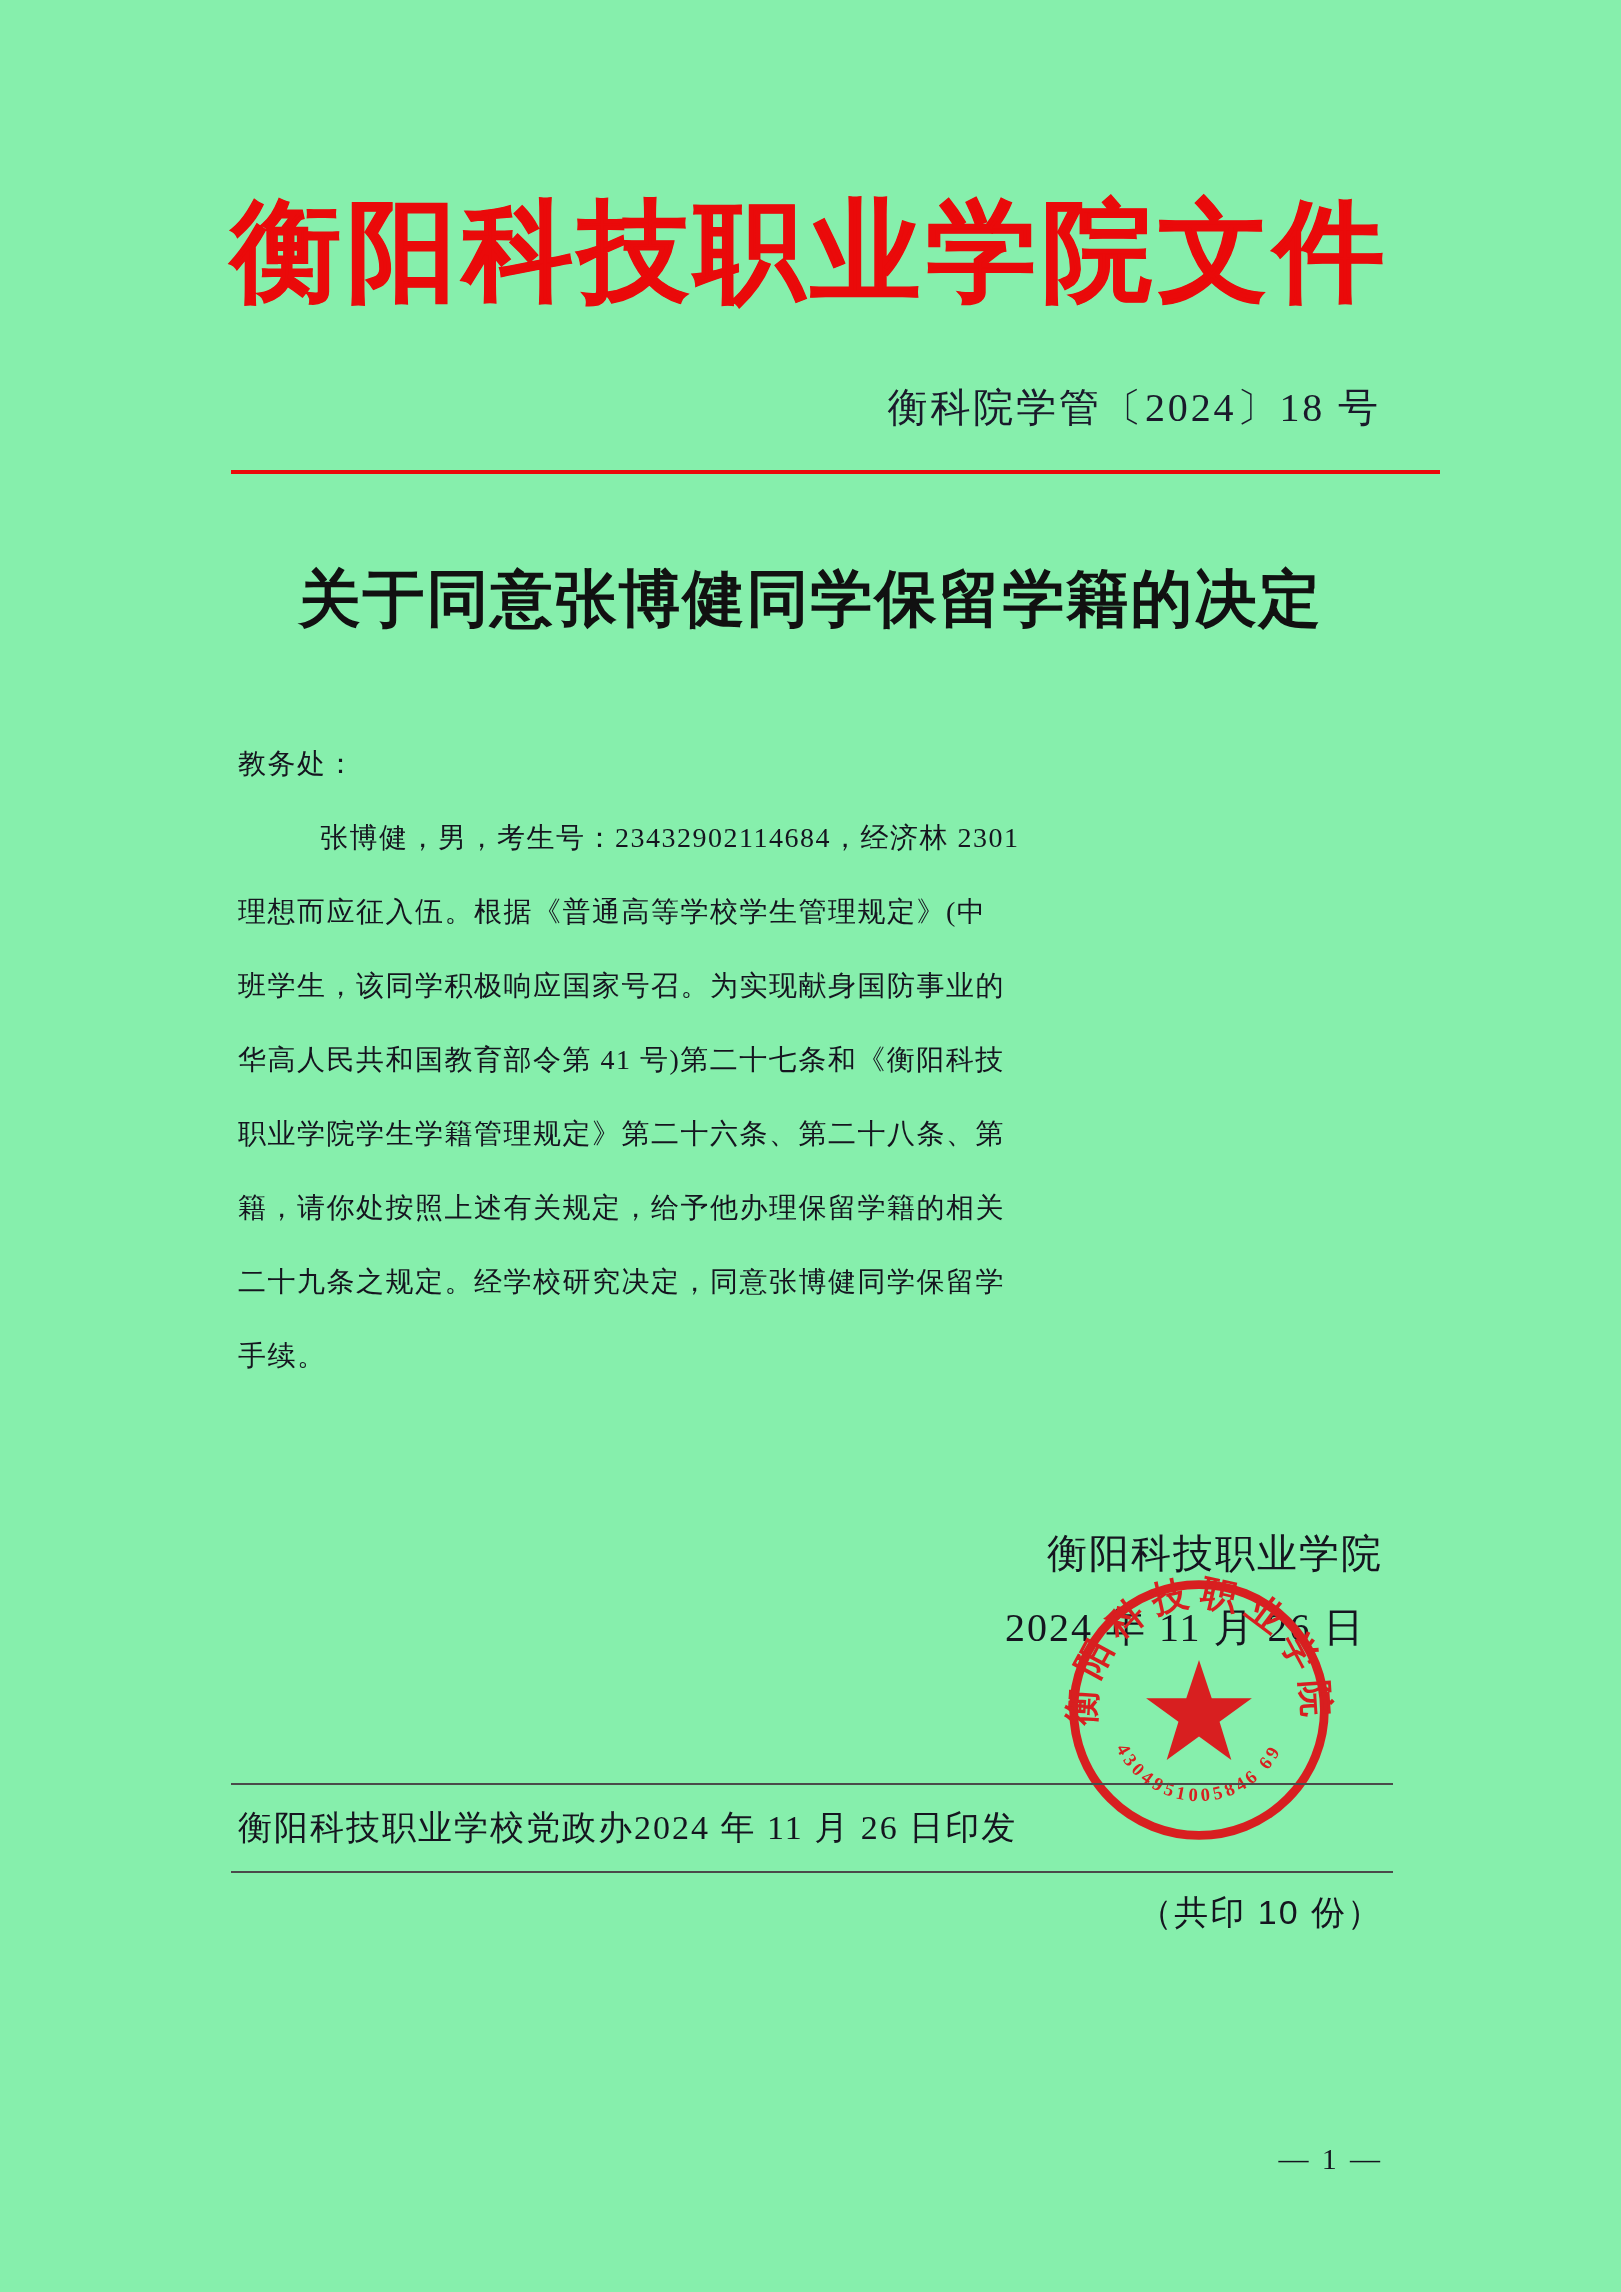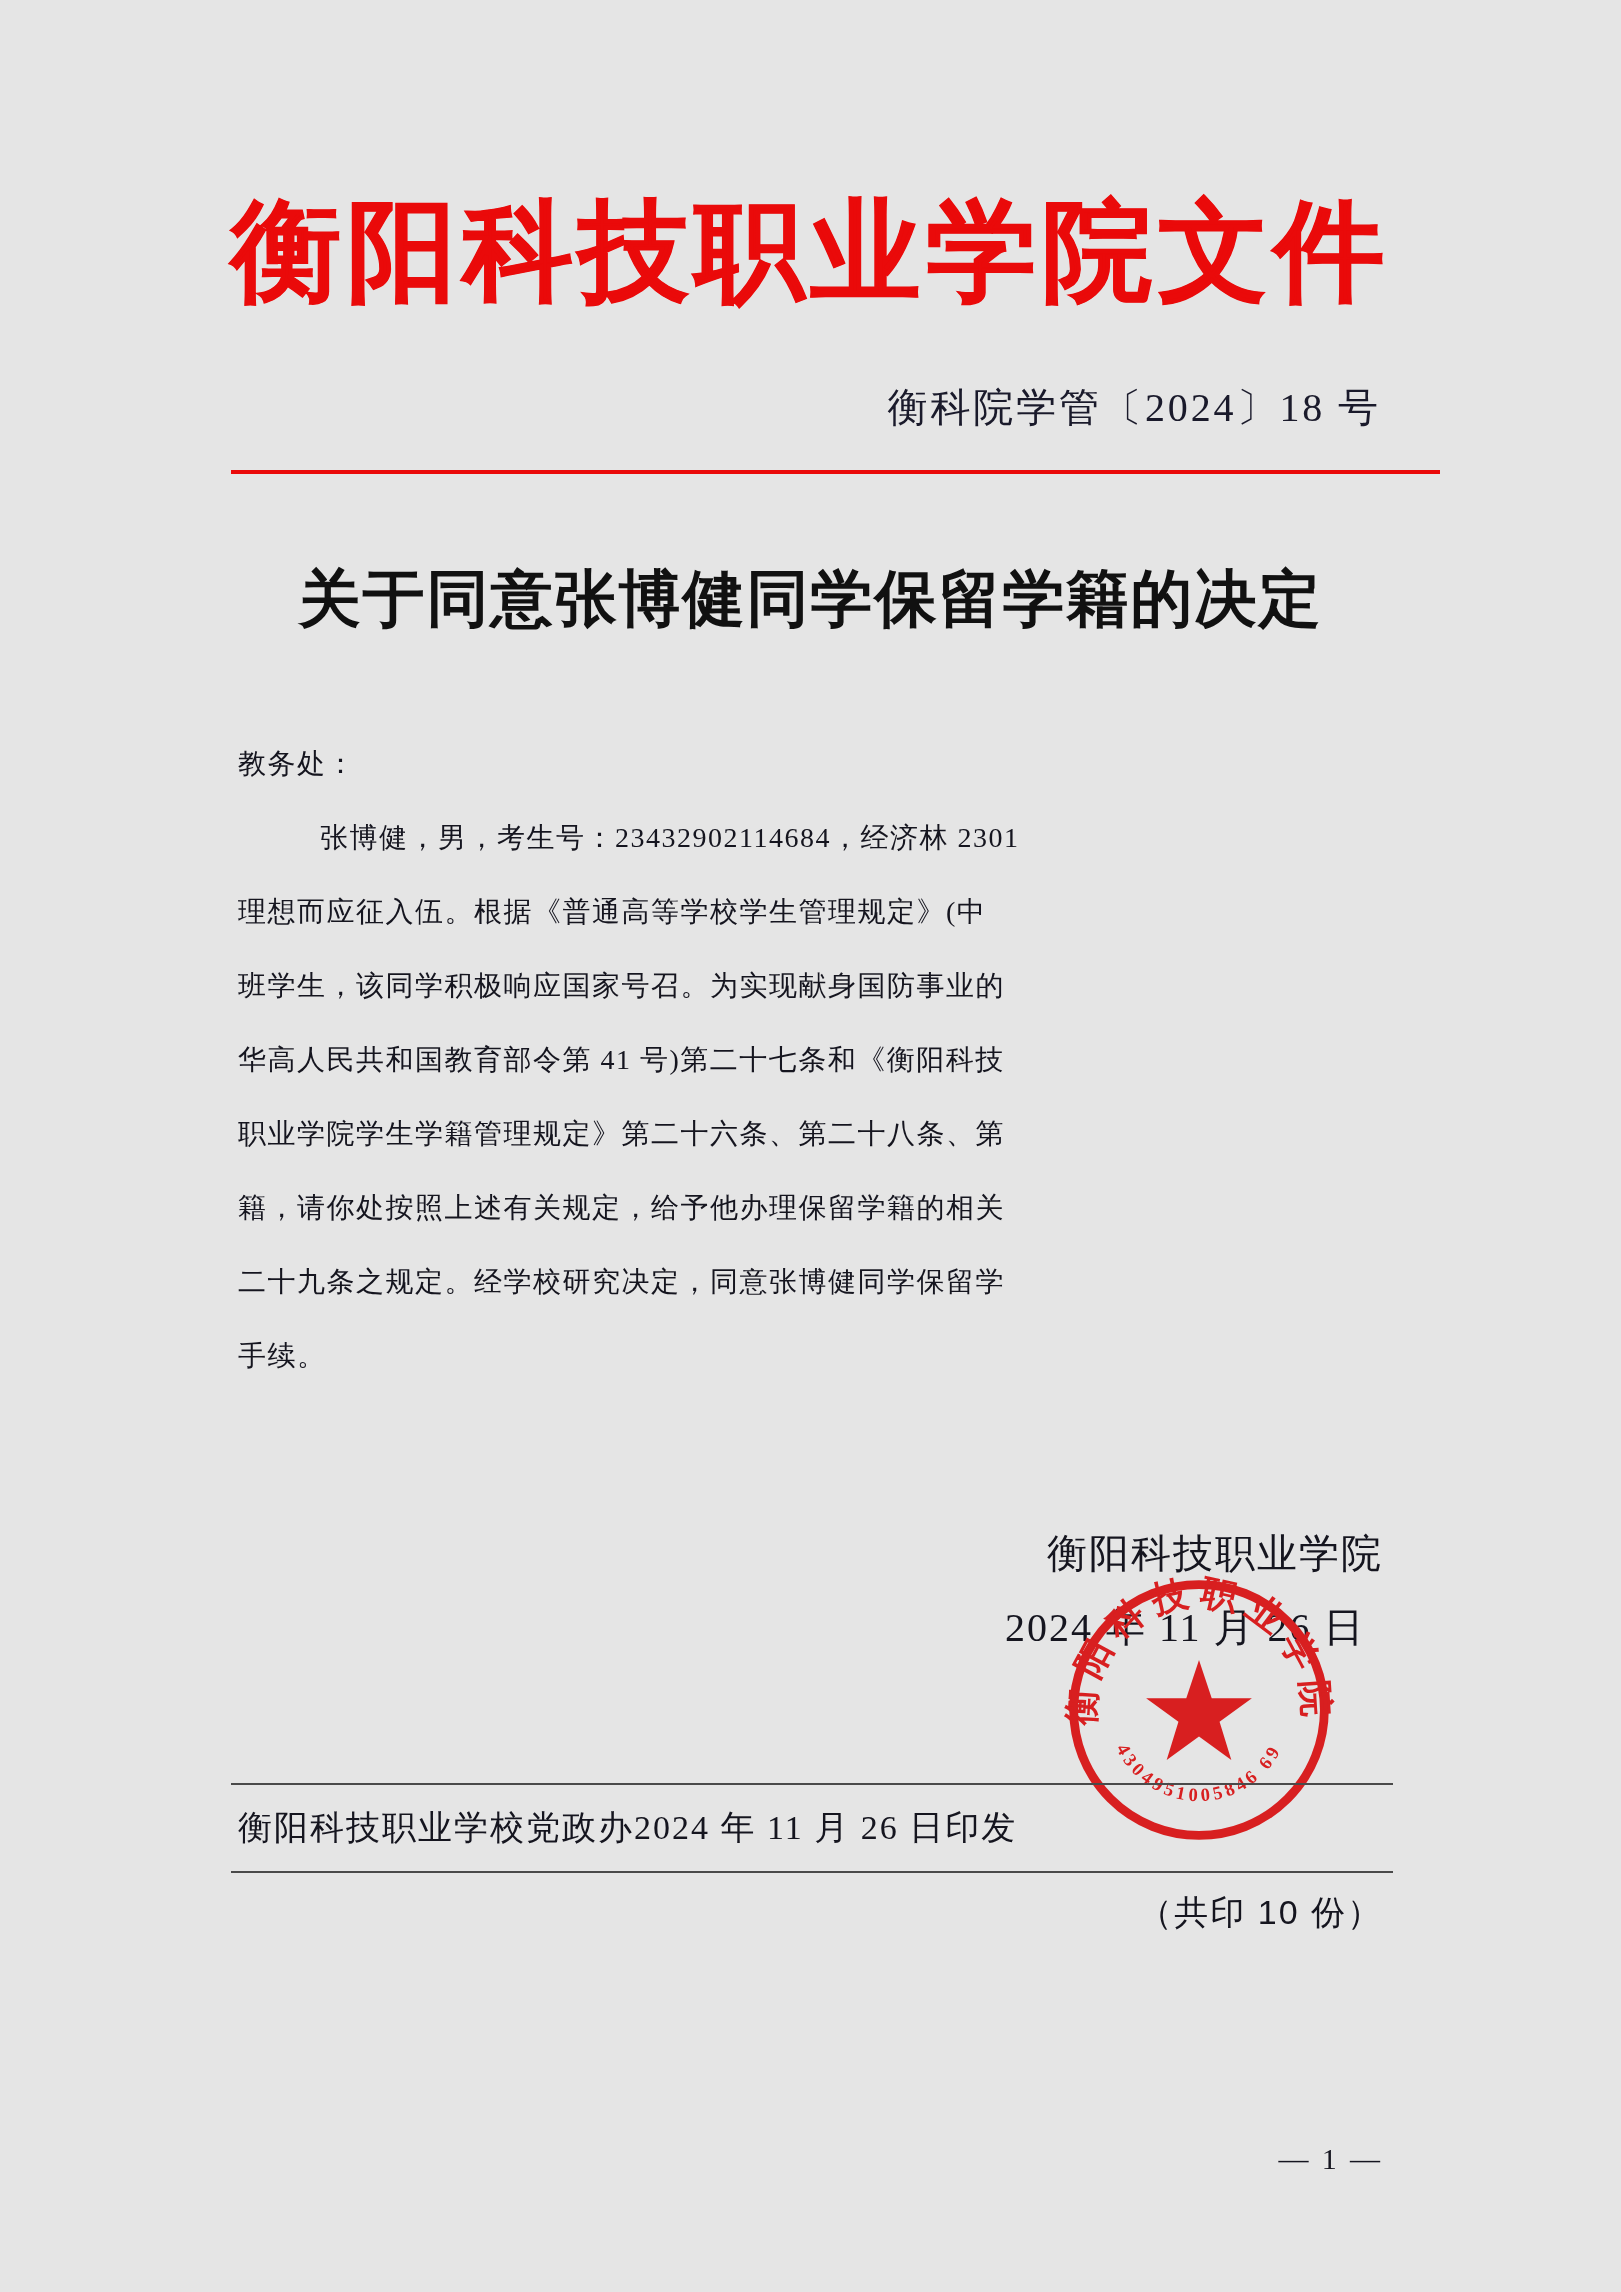"衡阳科技职业学院文件" .page { background: #e5e5e5 -> #86efac }
